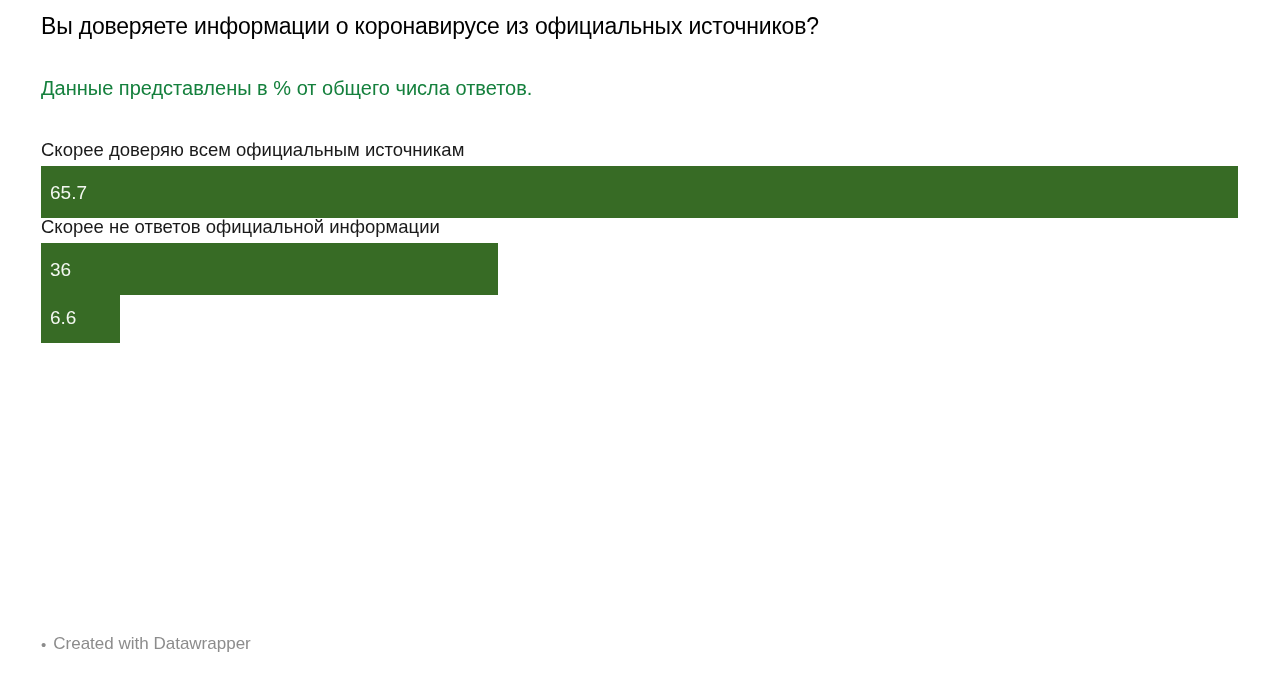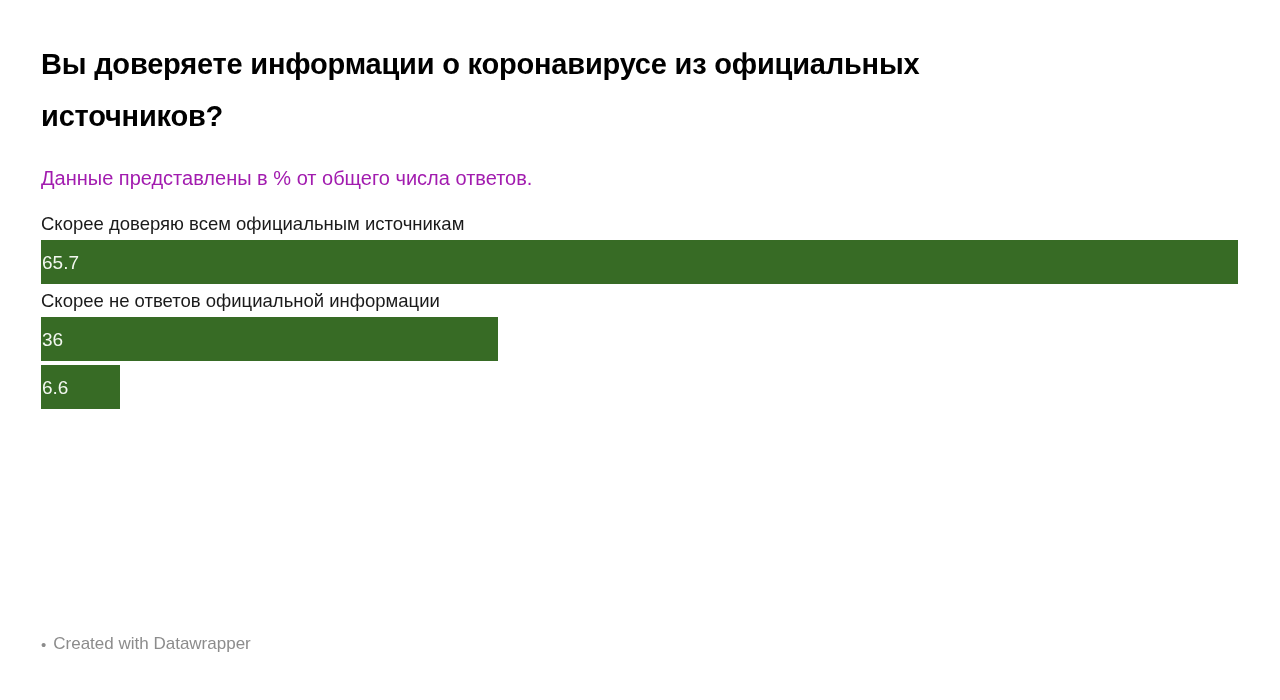"Вы доверяете информации о коронавирусе" .chart-title { font-size: 29px -> 23px; font-weight: bold -> normal; padding-top: 38px -> none }
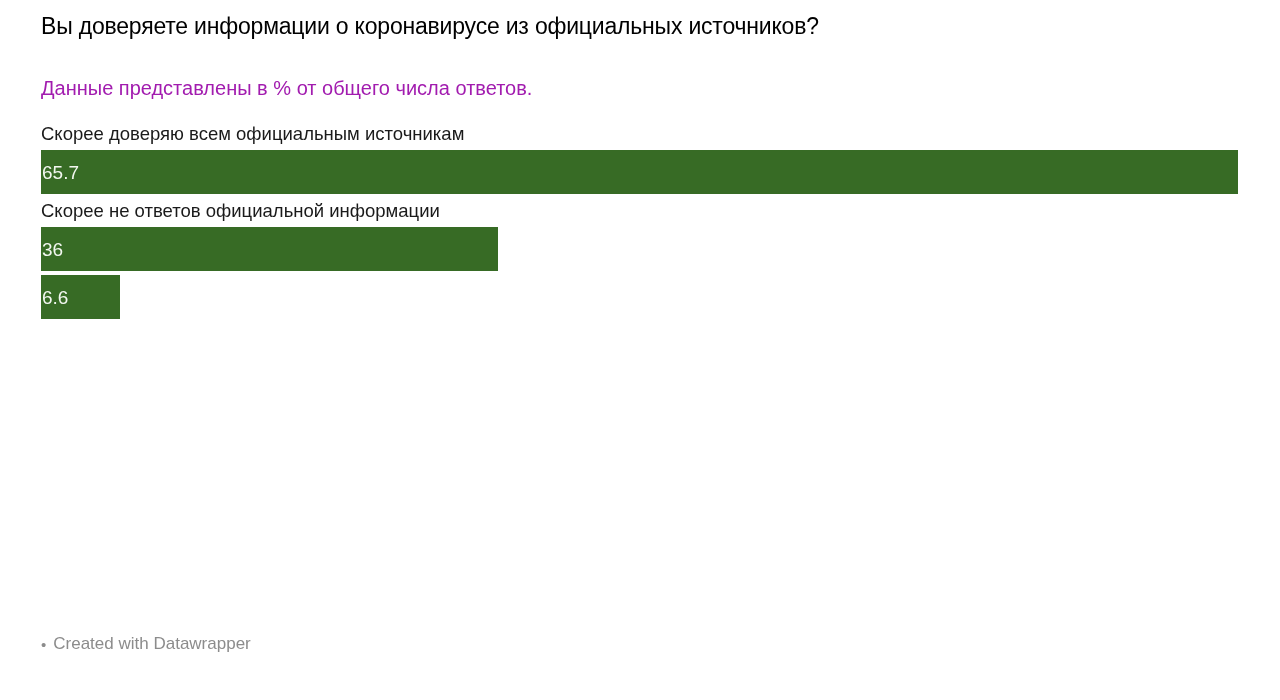"Данные представлены в % от" .chart-subtitle { color: #a21caf -> #15803d }
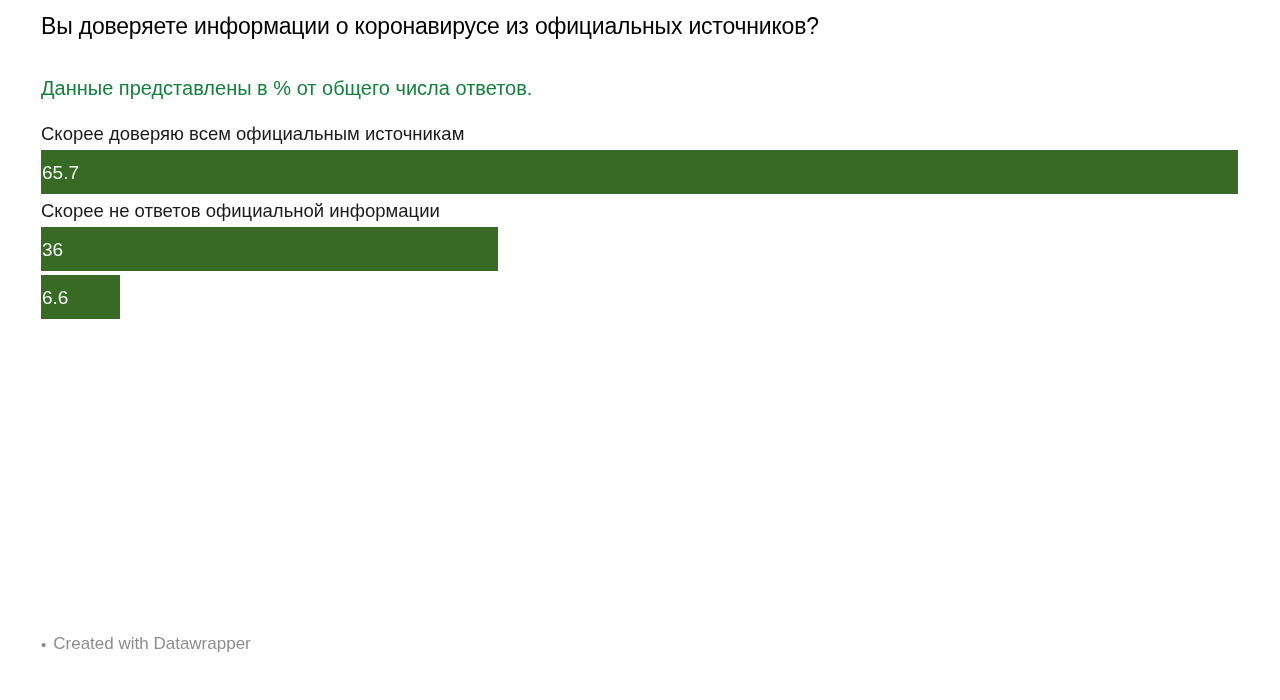"Скорее доверяю всем официальным" .bars-area { margin-top: 20px -> 36px }
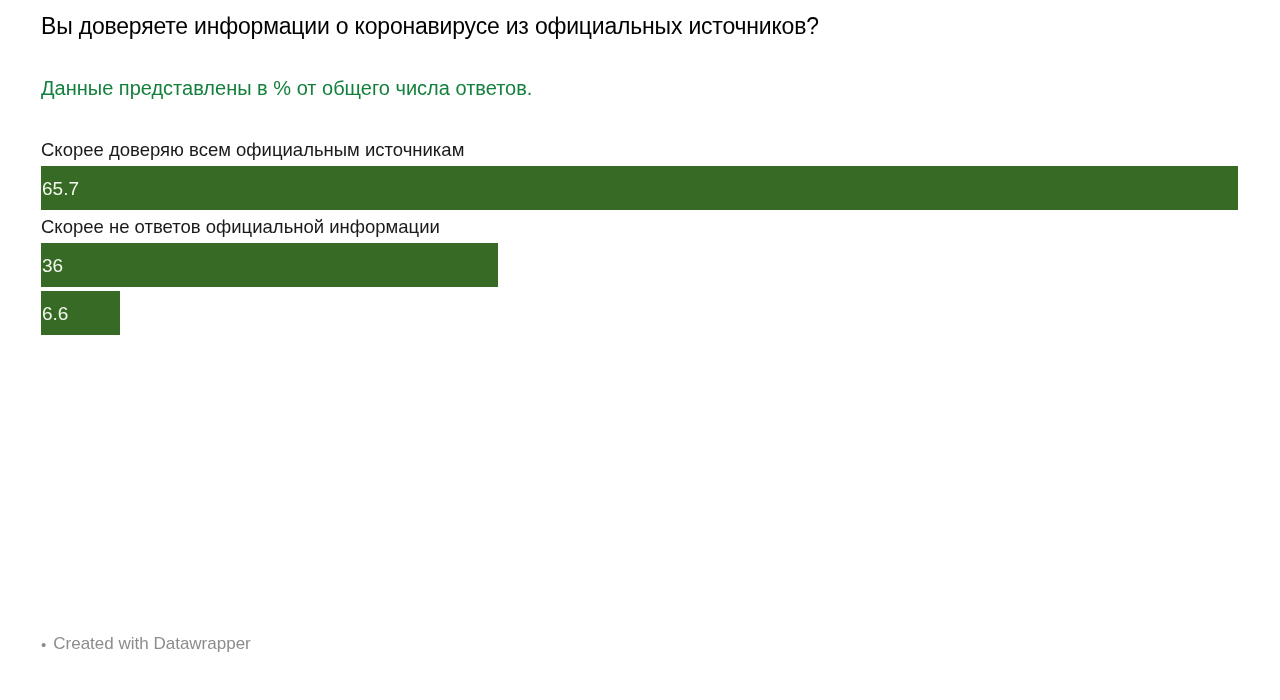"65.7" .bar-fill { height: 44px -> 52px; padding-left: 1px -> 9px }
